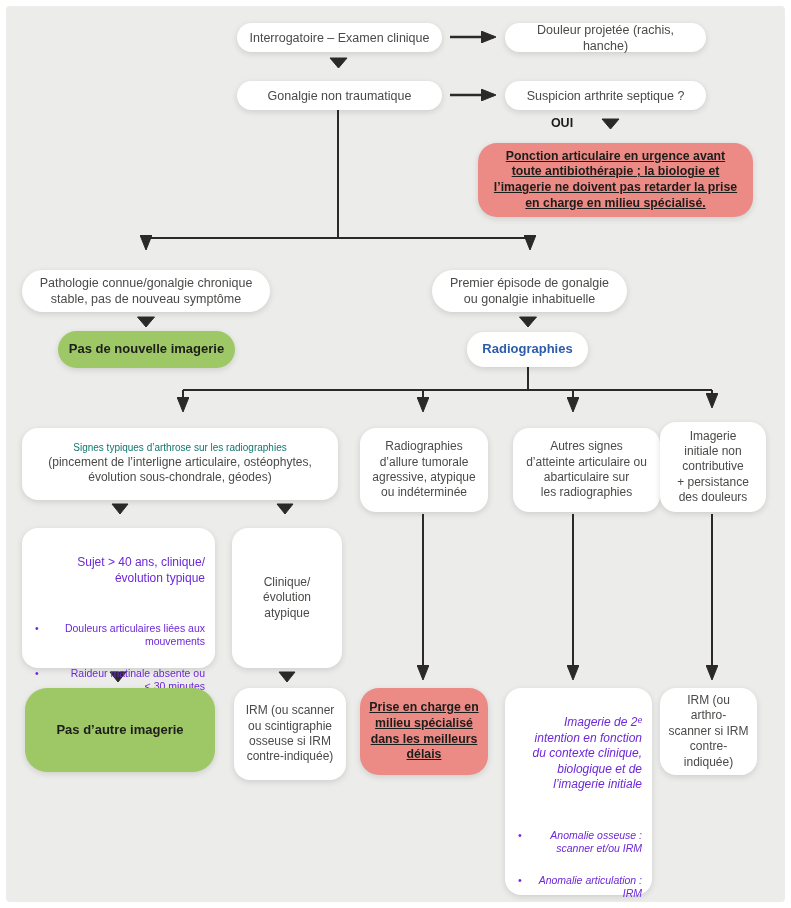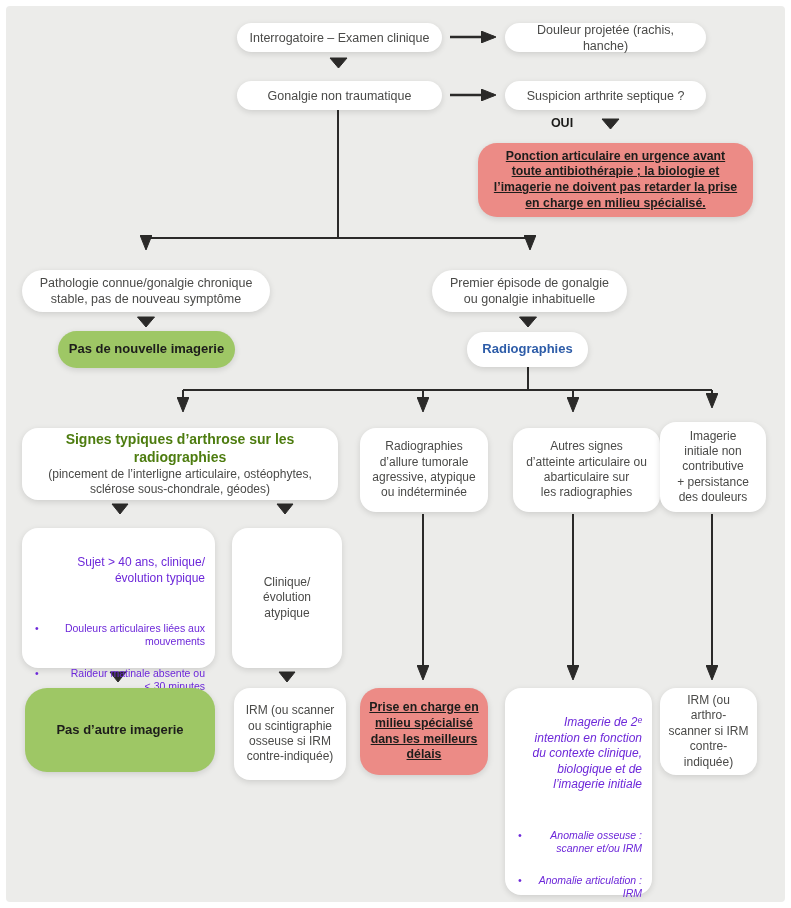"Signes typiques d’arthrose sur les" .box-title-bold { color: #4d7c0f -> #0f766e; font-size: 14px -> 10px; font-weight: bold -> normal }
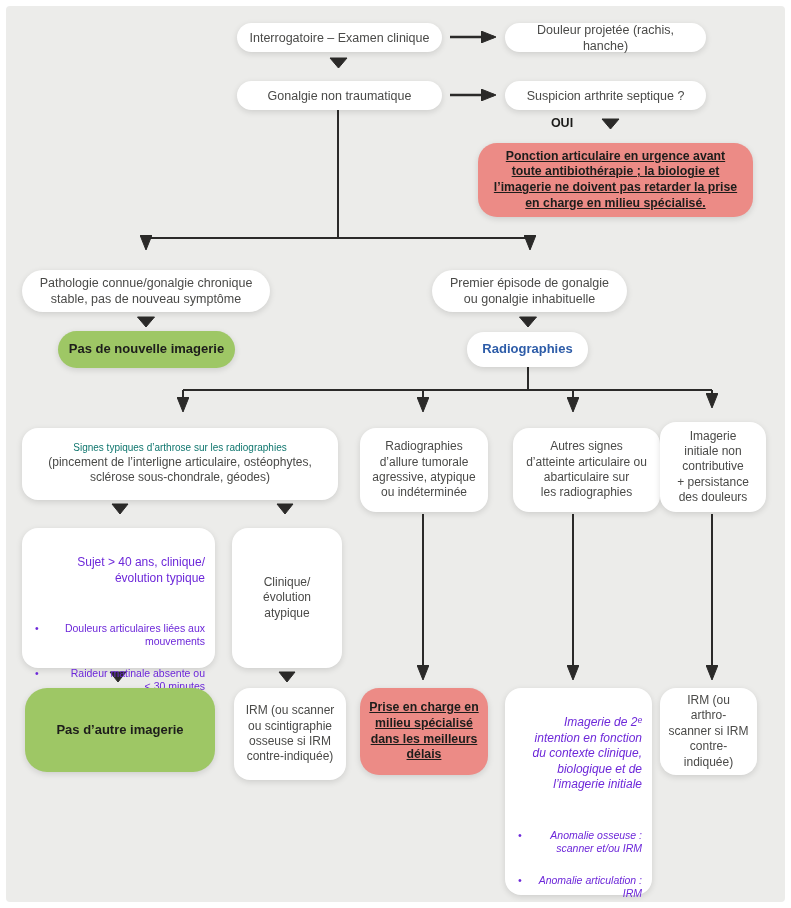"(pincement de l’interligne articulaire," div.box-sub { text: sclérose -> évolution }
